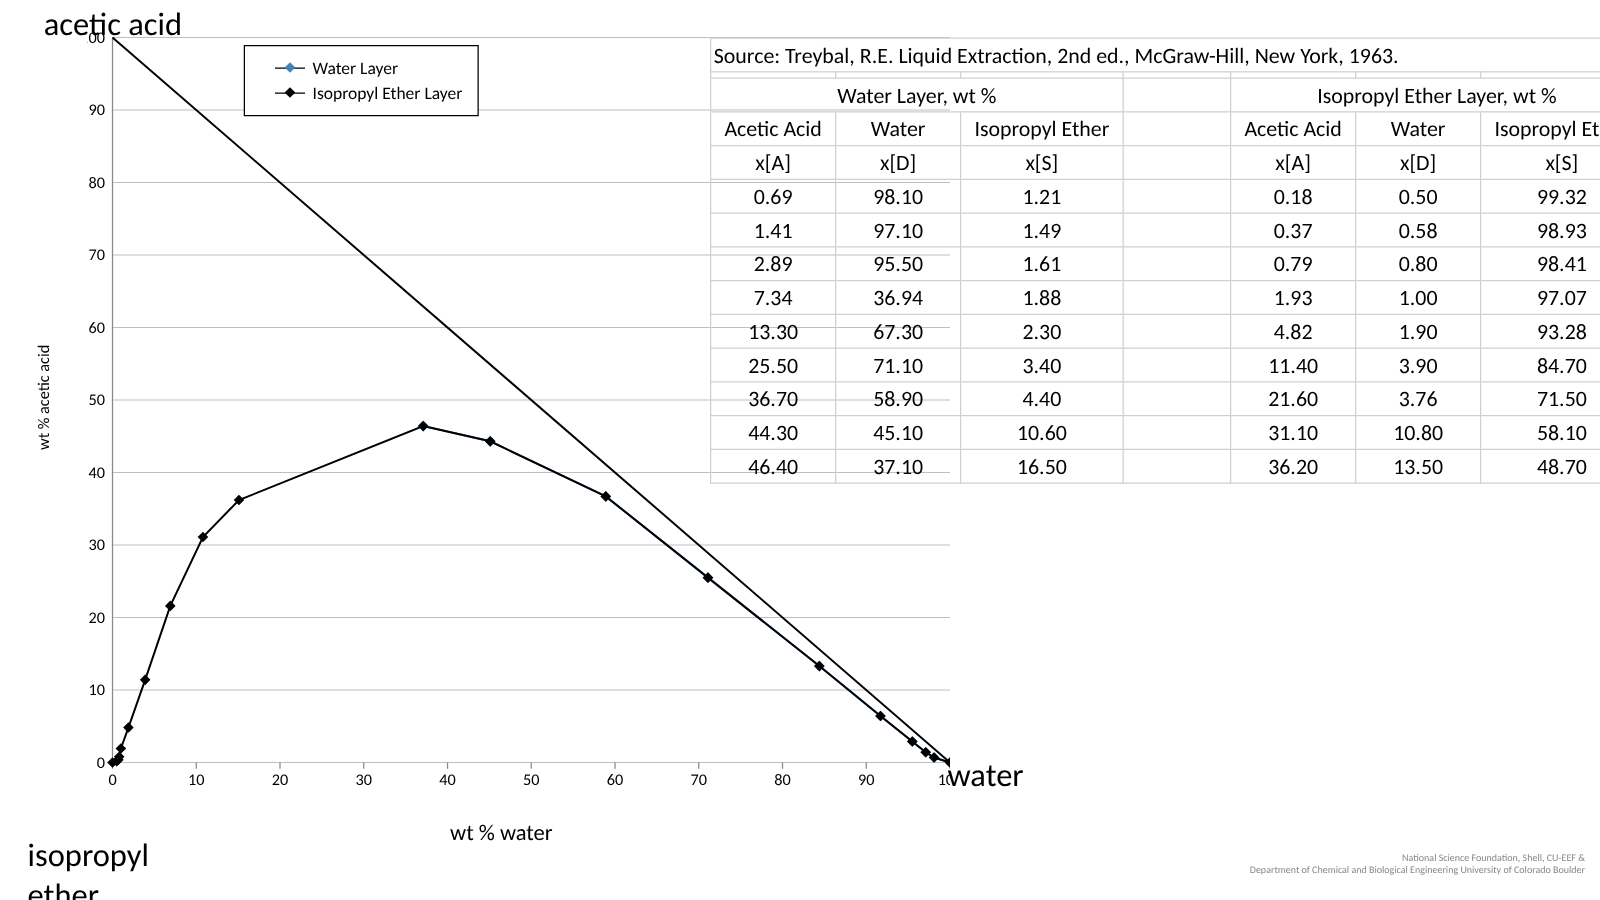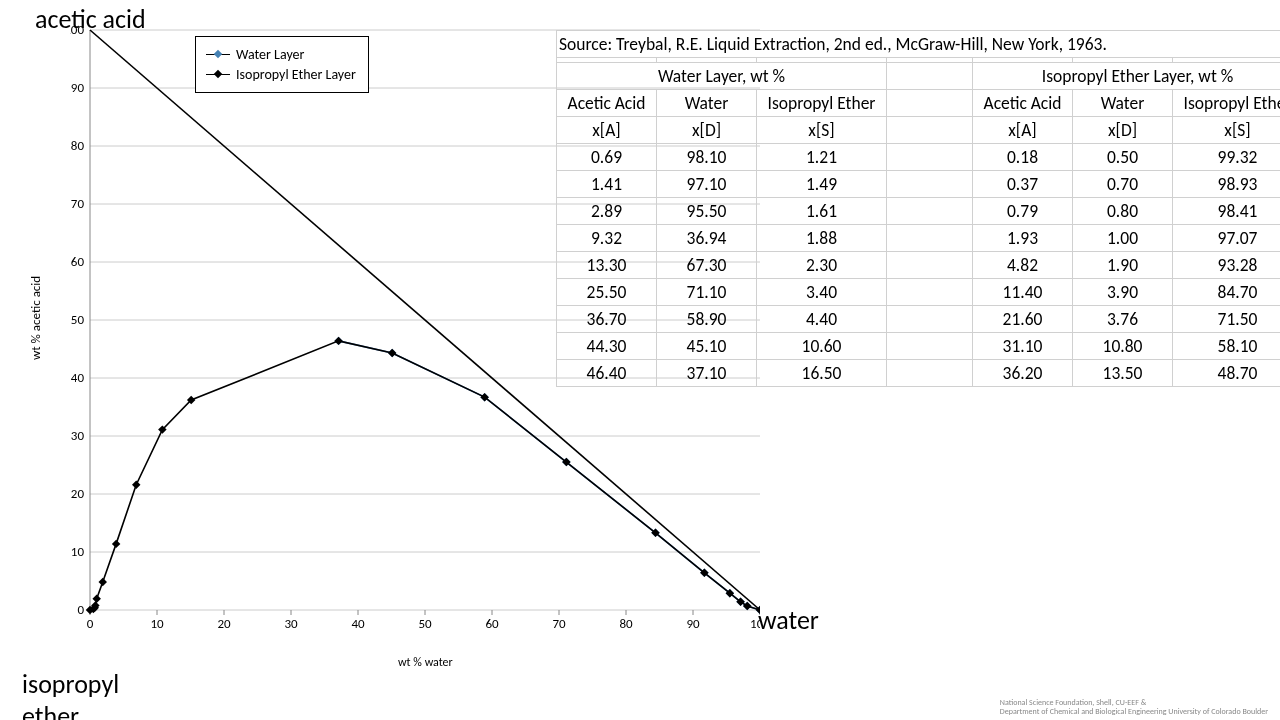"Water Layer" #legend { padding: 6px 12px 6px 10px -> 6px 12px 6px 24px }
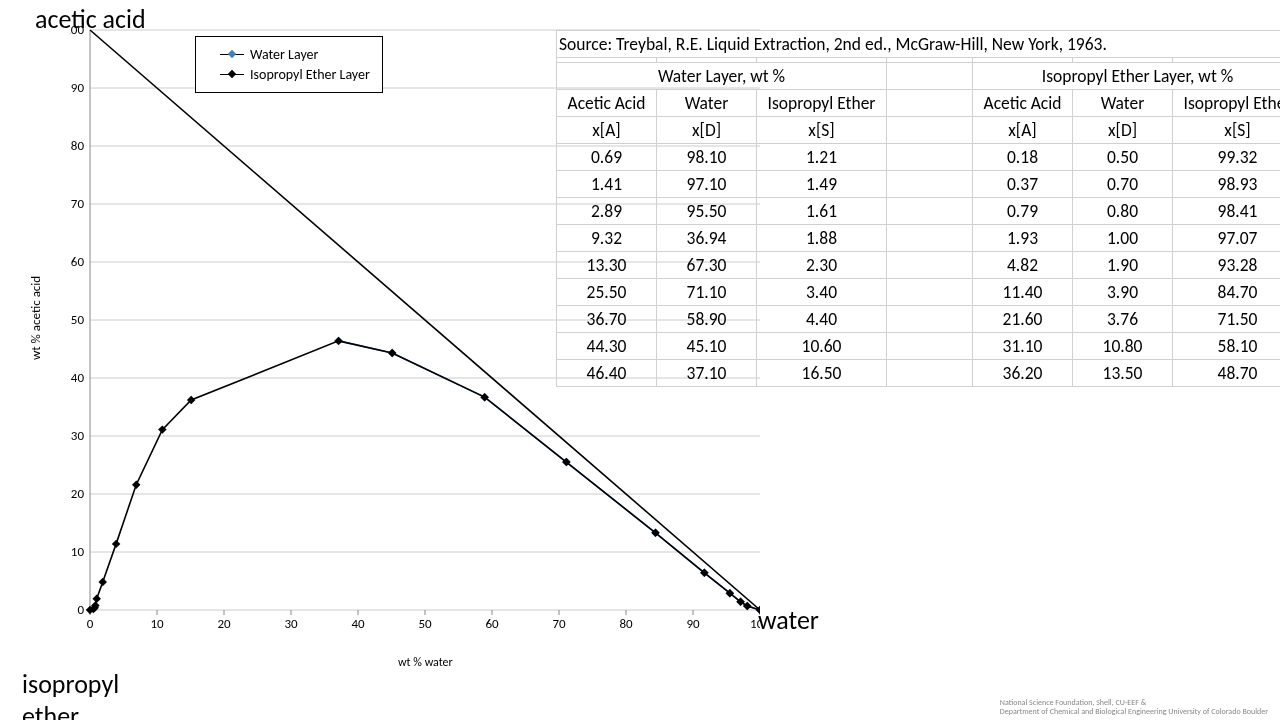"Source: Treybal, R.E. Liquid Extraction," #tbl-wrap { left: 556px -> 568px }
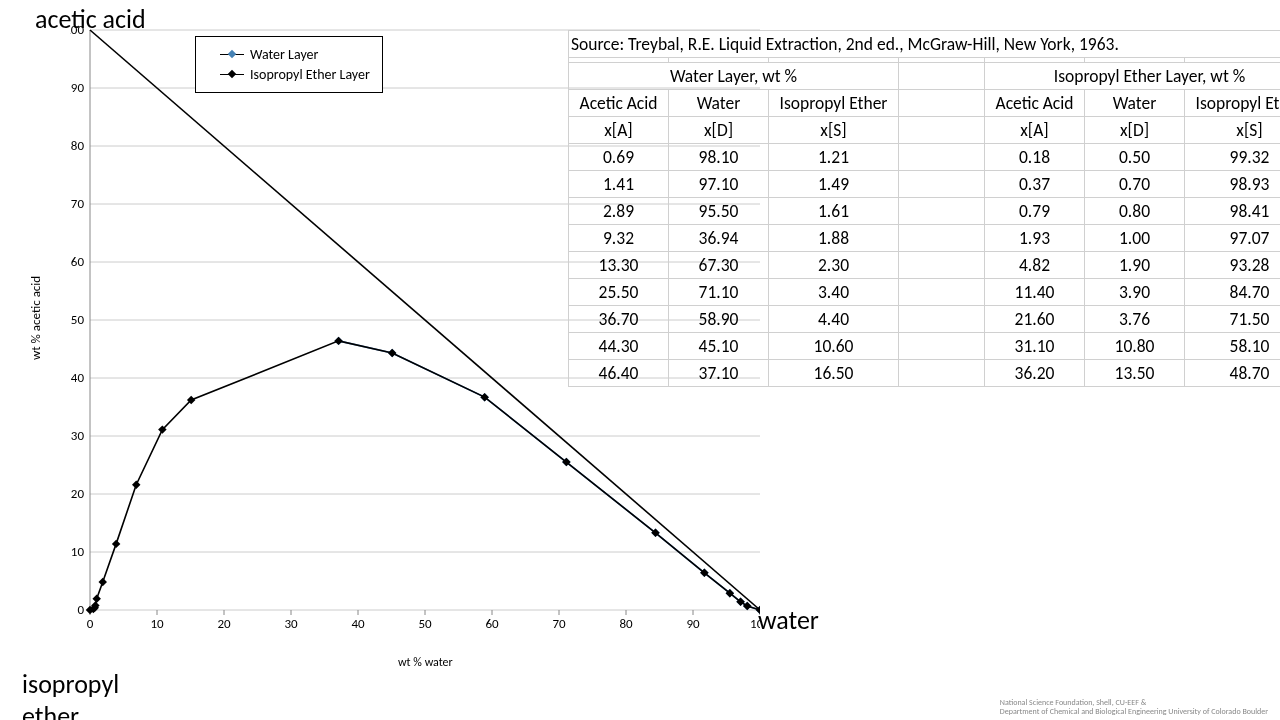"0.70" td { text: 0.70 -> 0.58 }
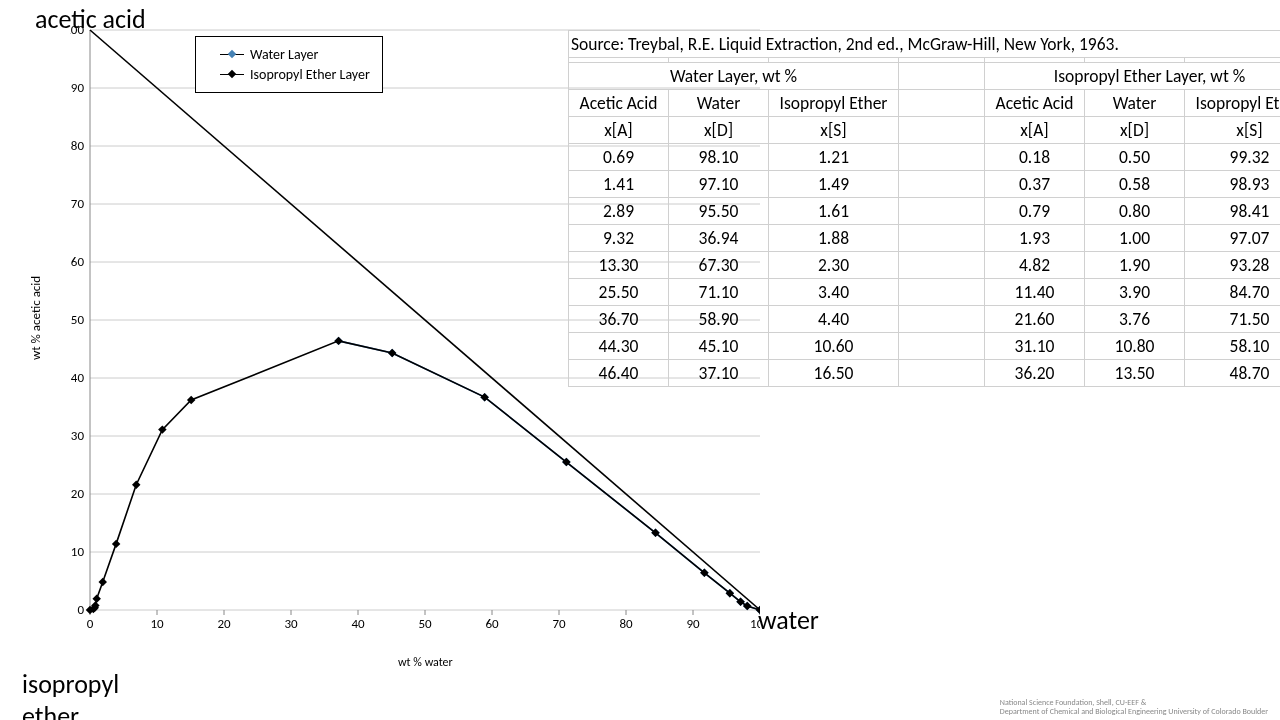"9.32" td { text: 9.32 -> 7.34 }
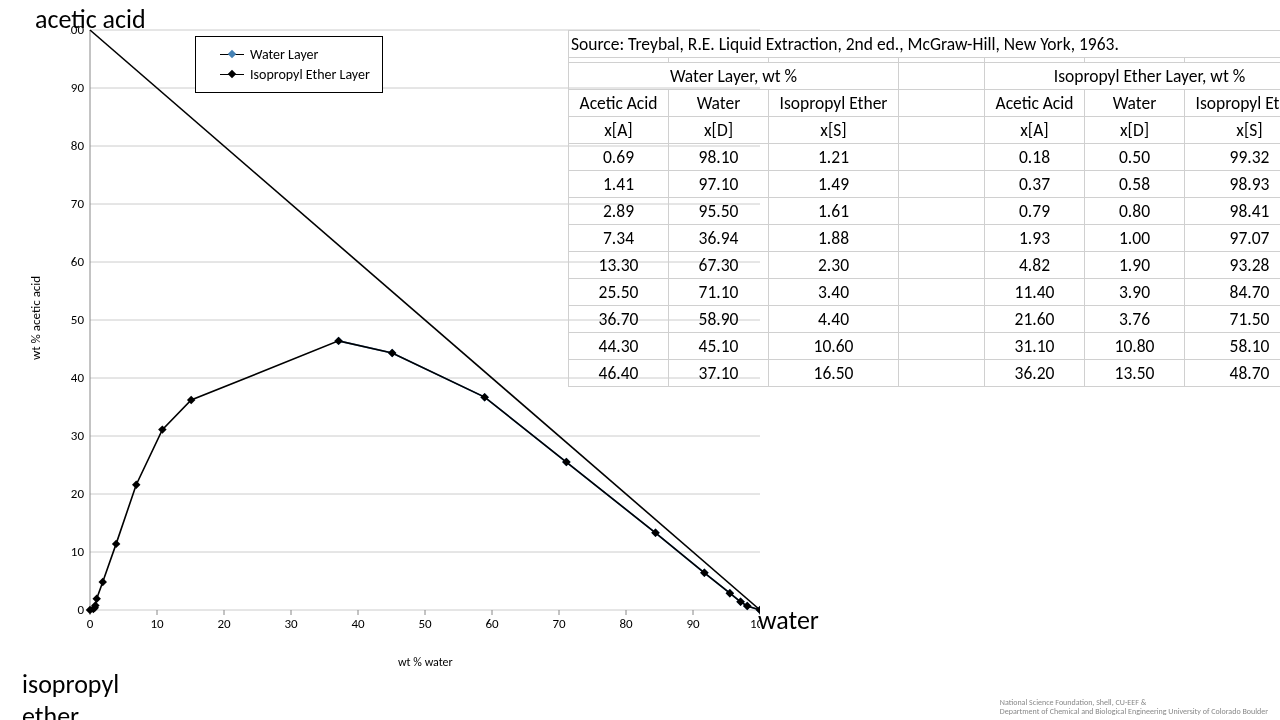"wt % water" #xaxis-label { font-size: 12px -> 18px; left: 398px -> 360px }
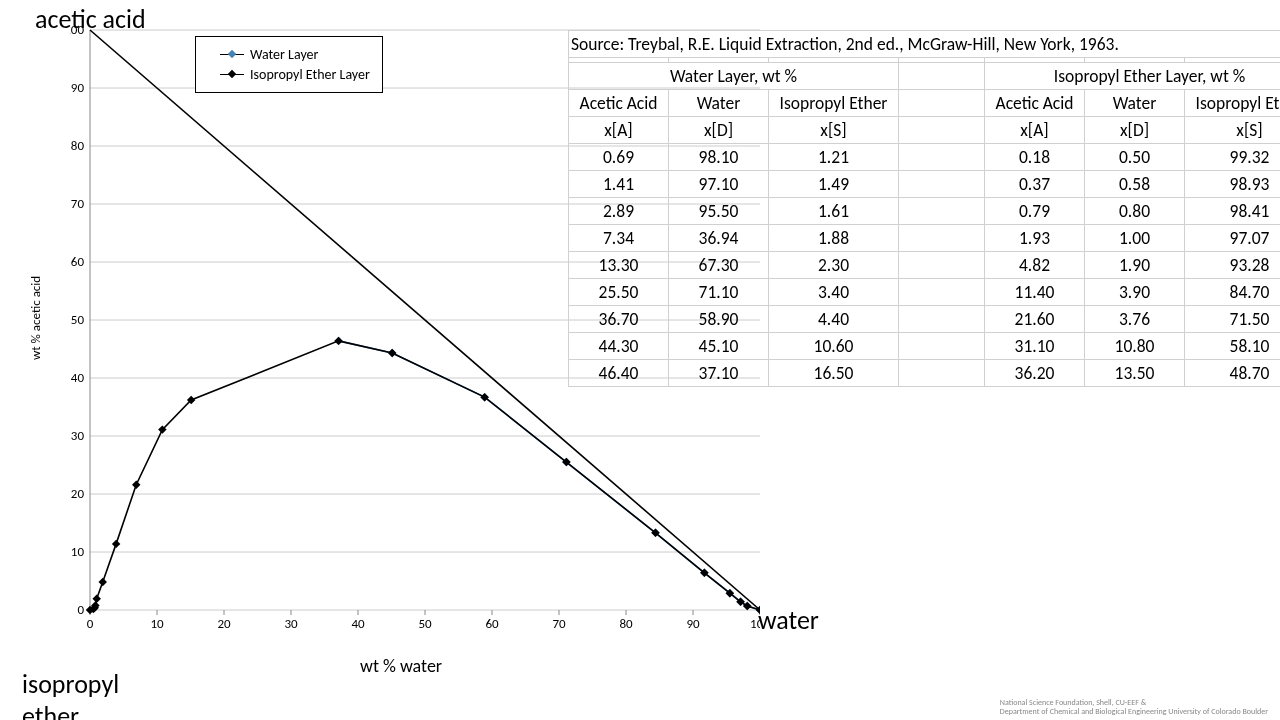"National Science Foundation, Shell," #footer { bottom: 4px -> 19px; text-align: left -> right }
